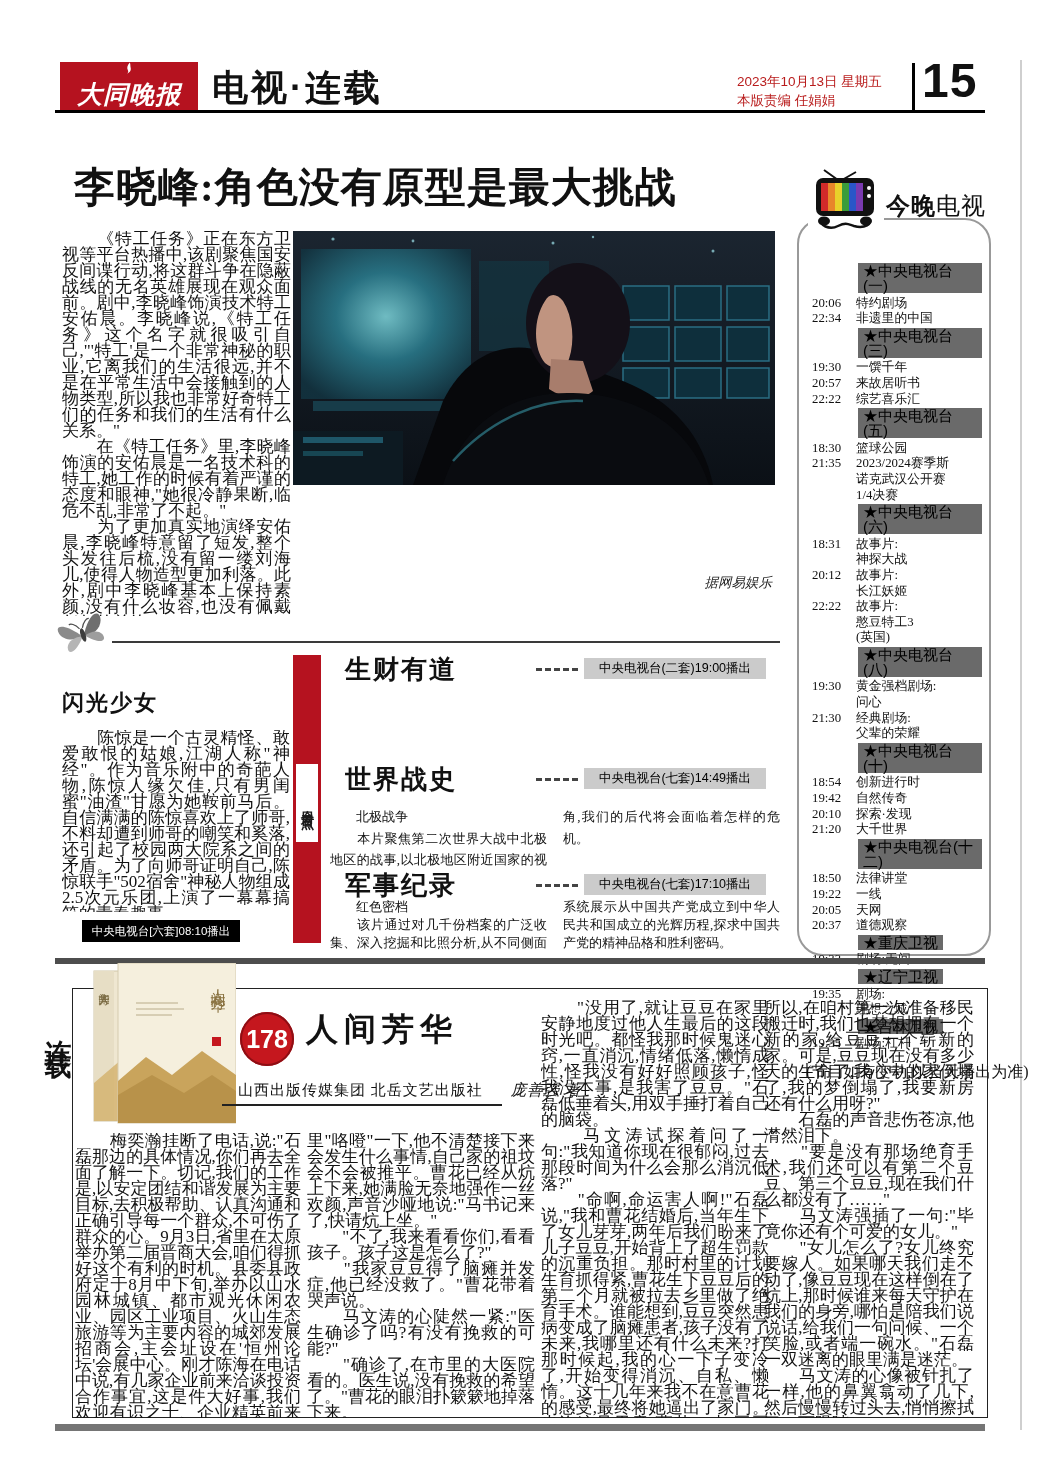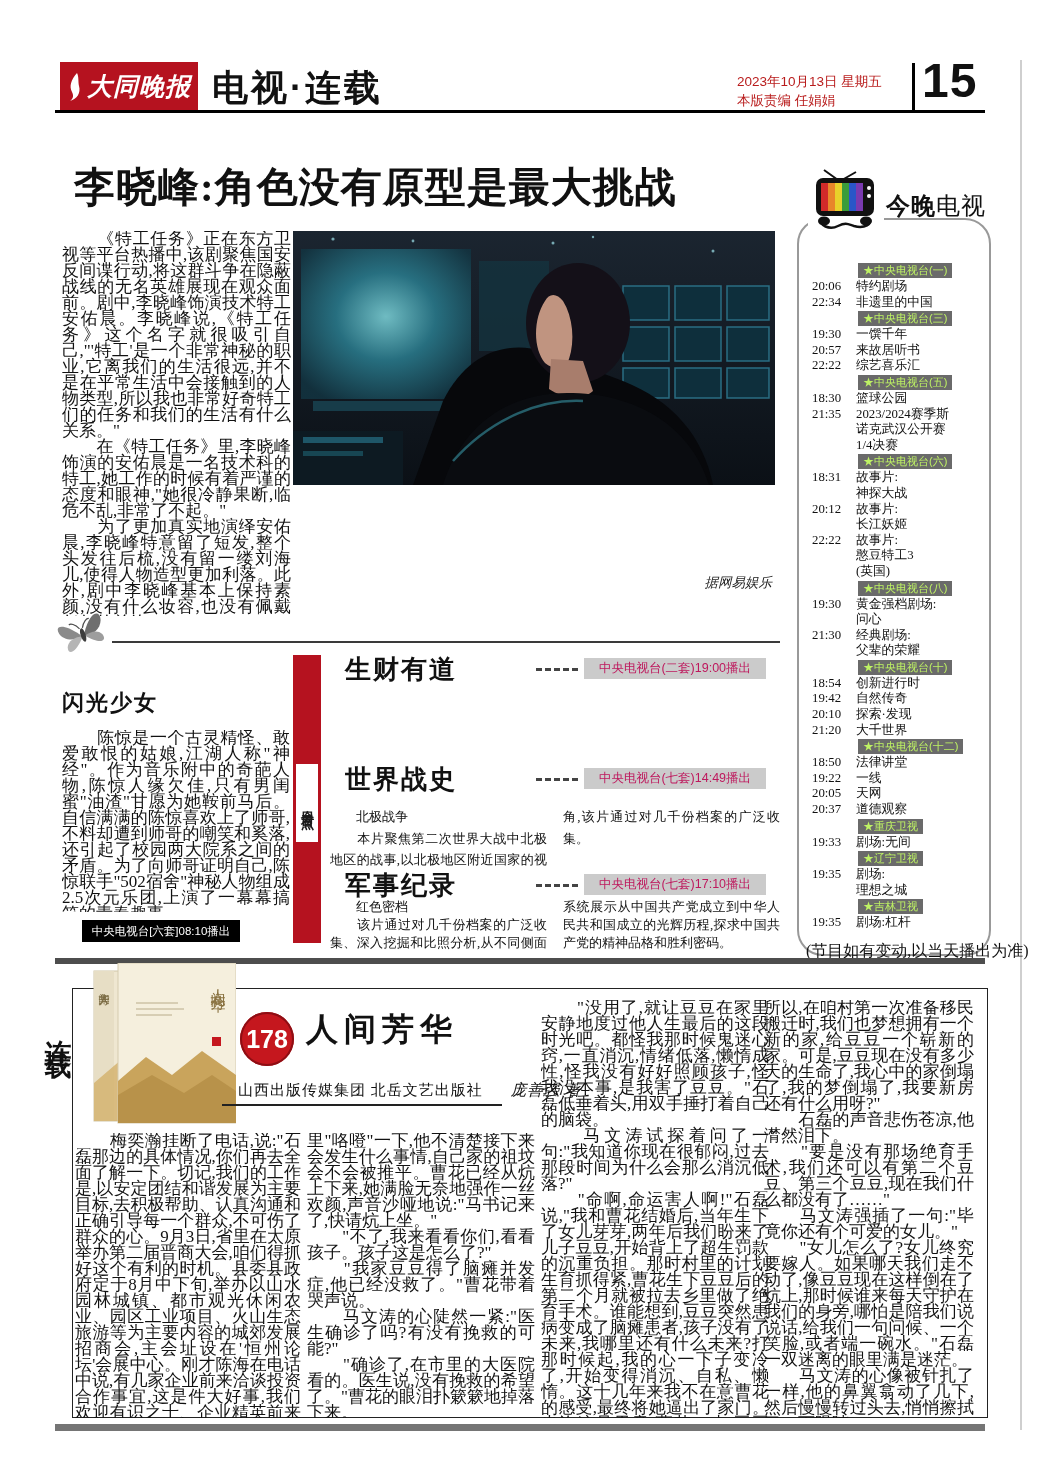"大同晚报" .abs { flex-direction: none -> column }
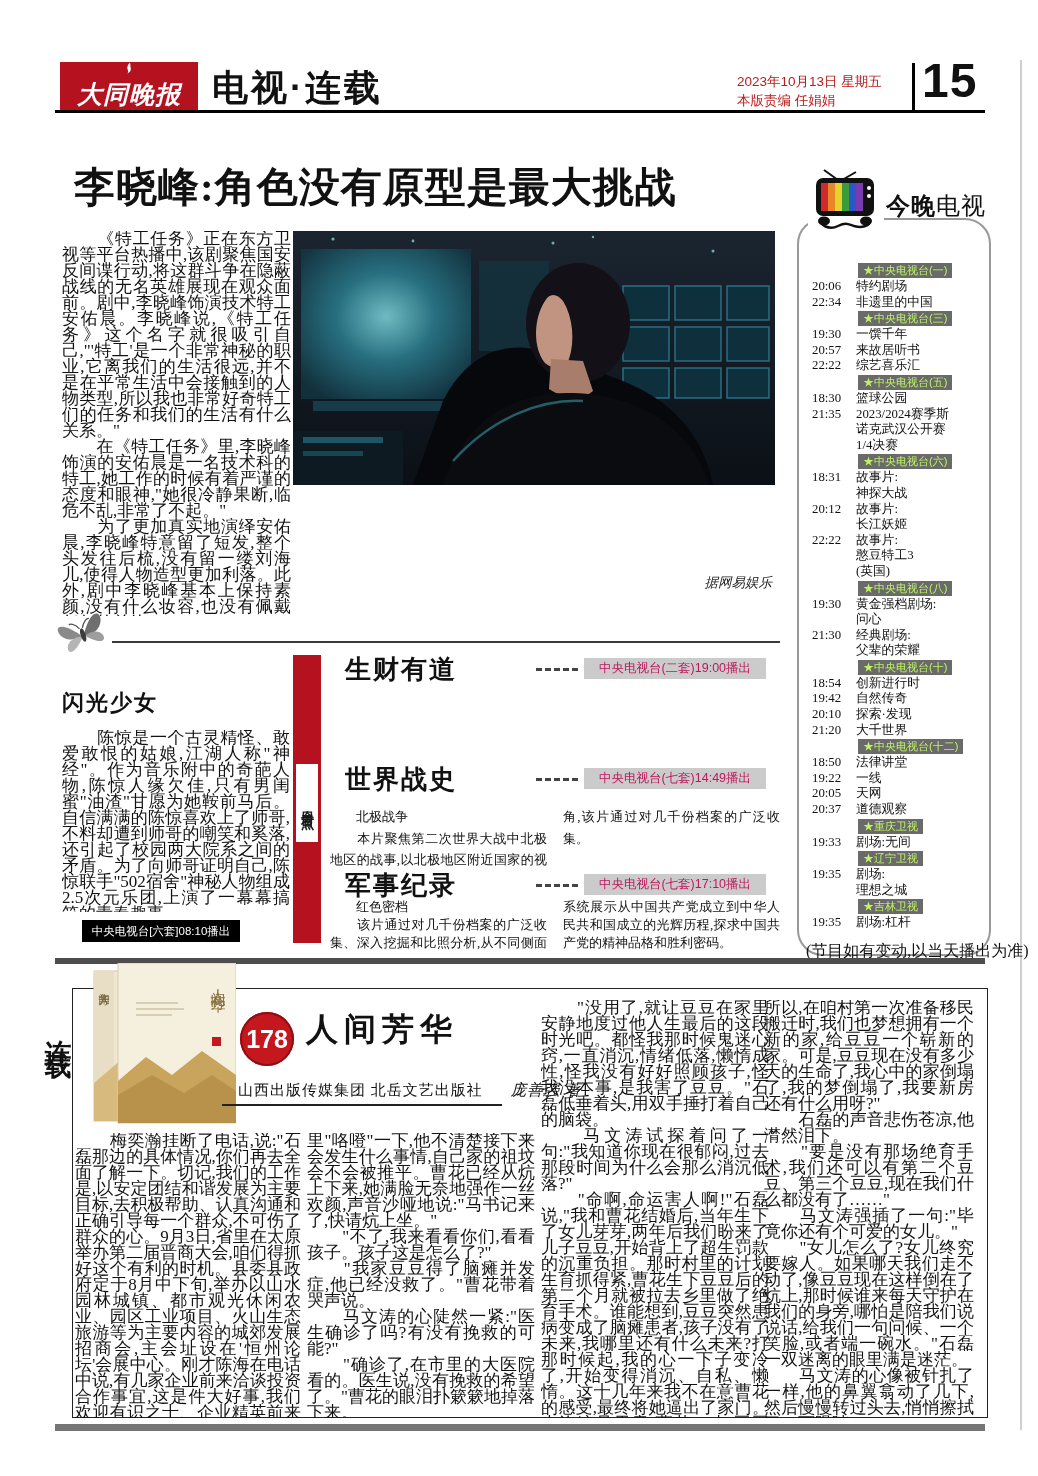"★中央电视台(一)" .ch-header { color: #bef264 -> #000000; font-size: 11px -> 15px }
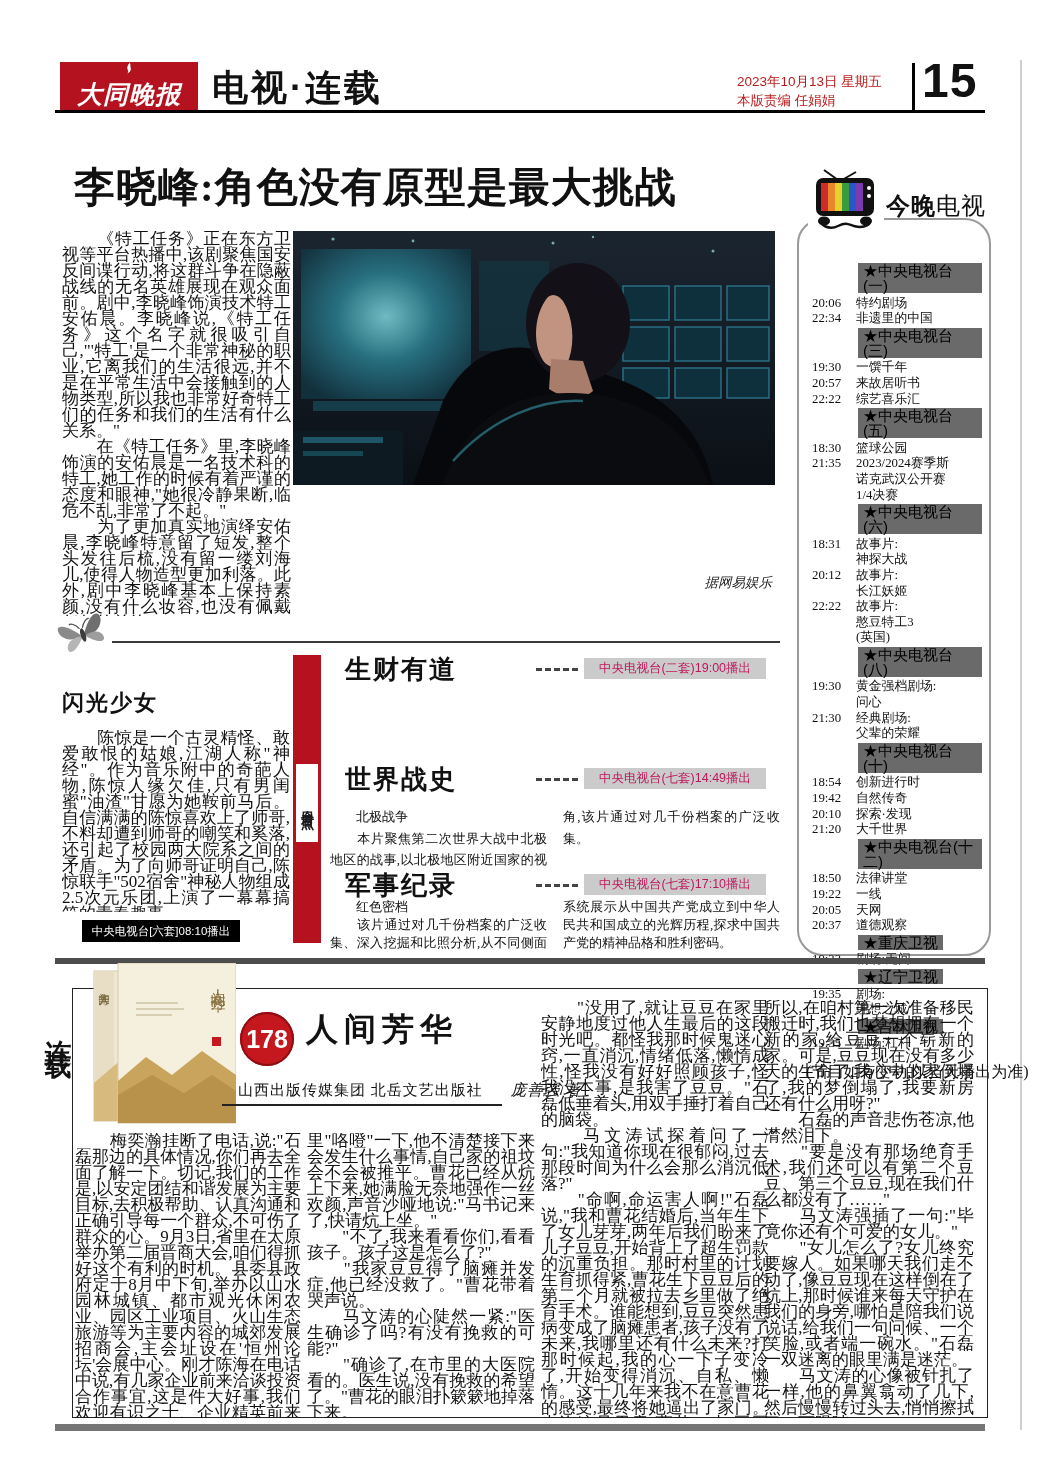"中央电视台(二套)19:00播出" .hl-banner { color: #be185d -> #000000 }
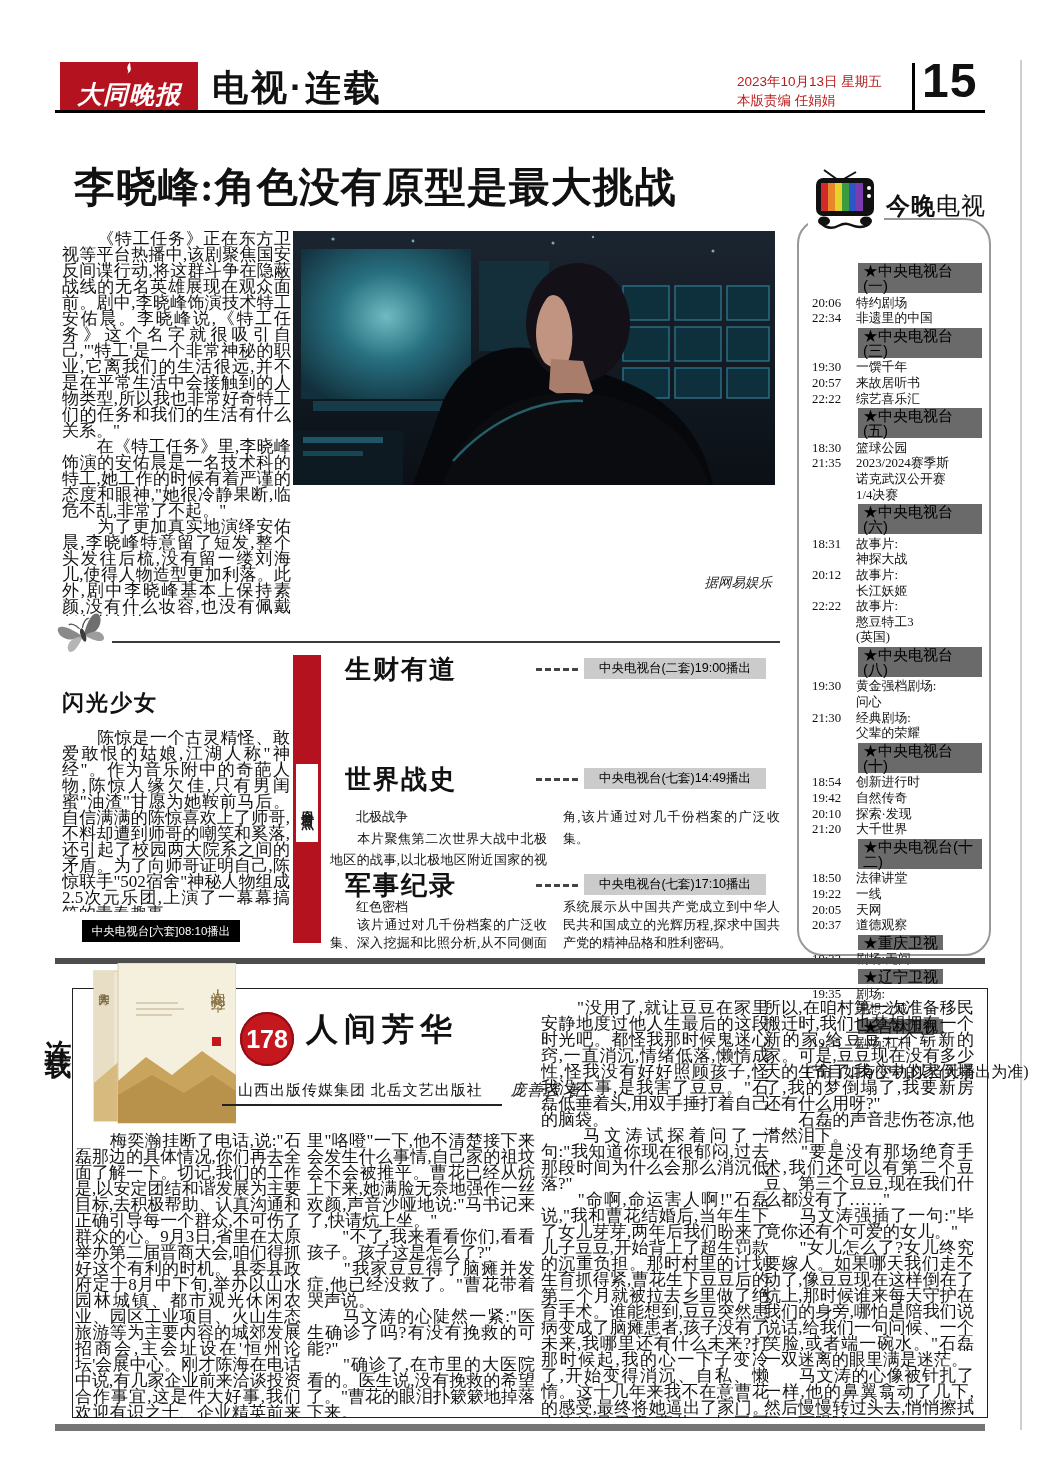"北极战争" div.abs { text: ,该片通过对几千份档案的广泛收集 -> ,我们的后代将会面临着怎样的危机 }
